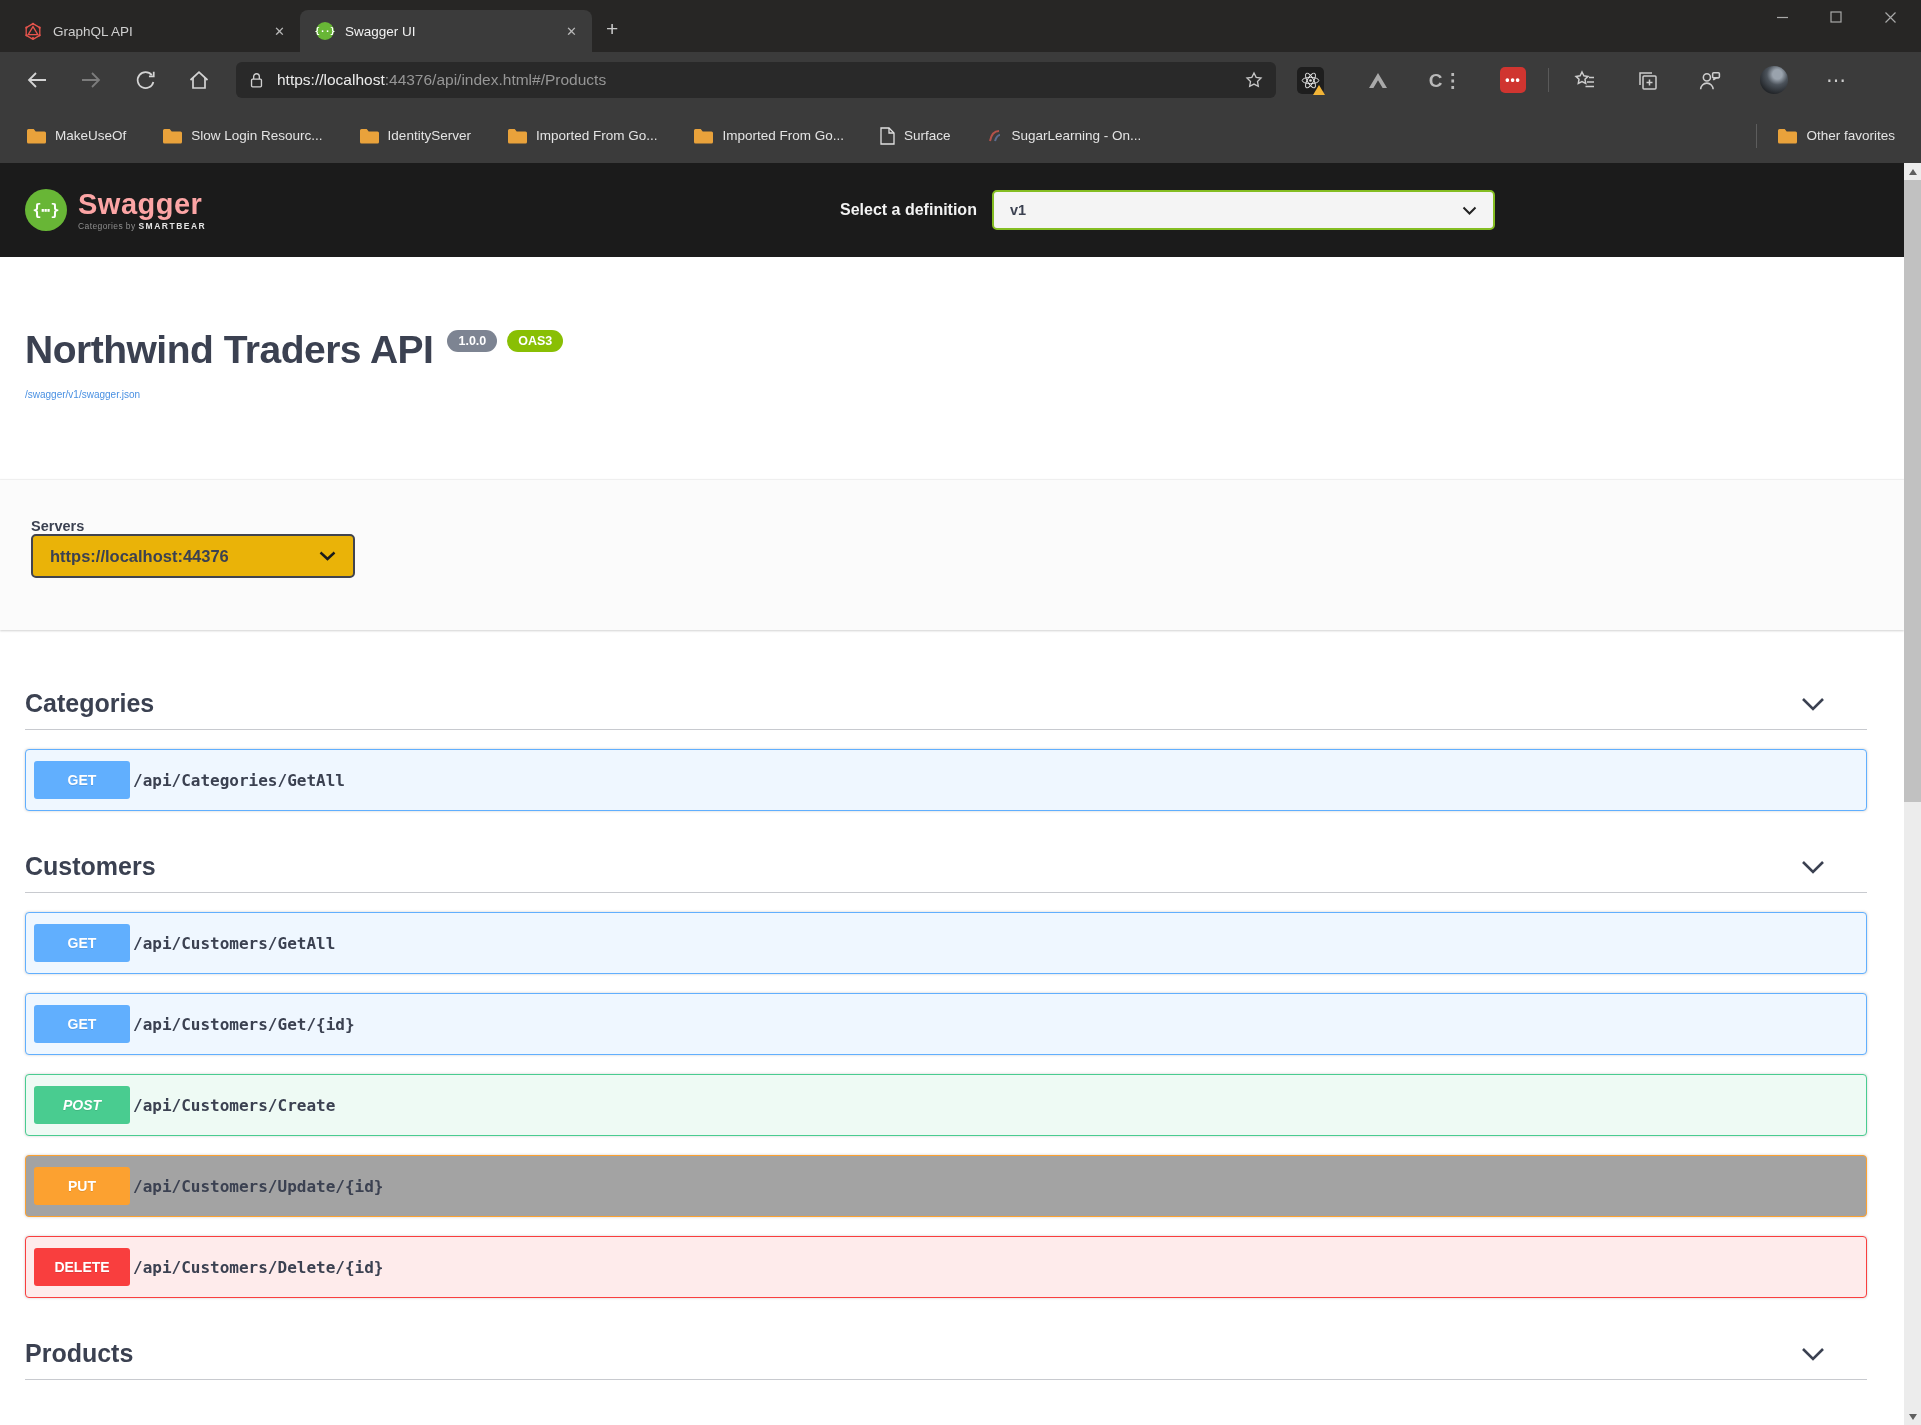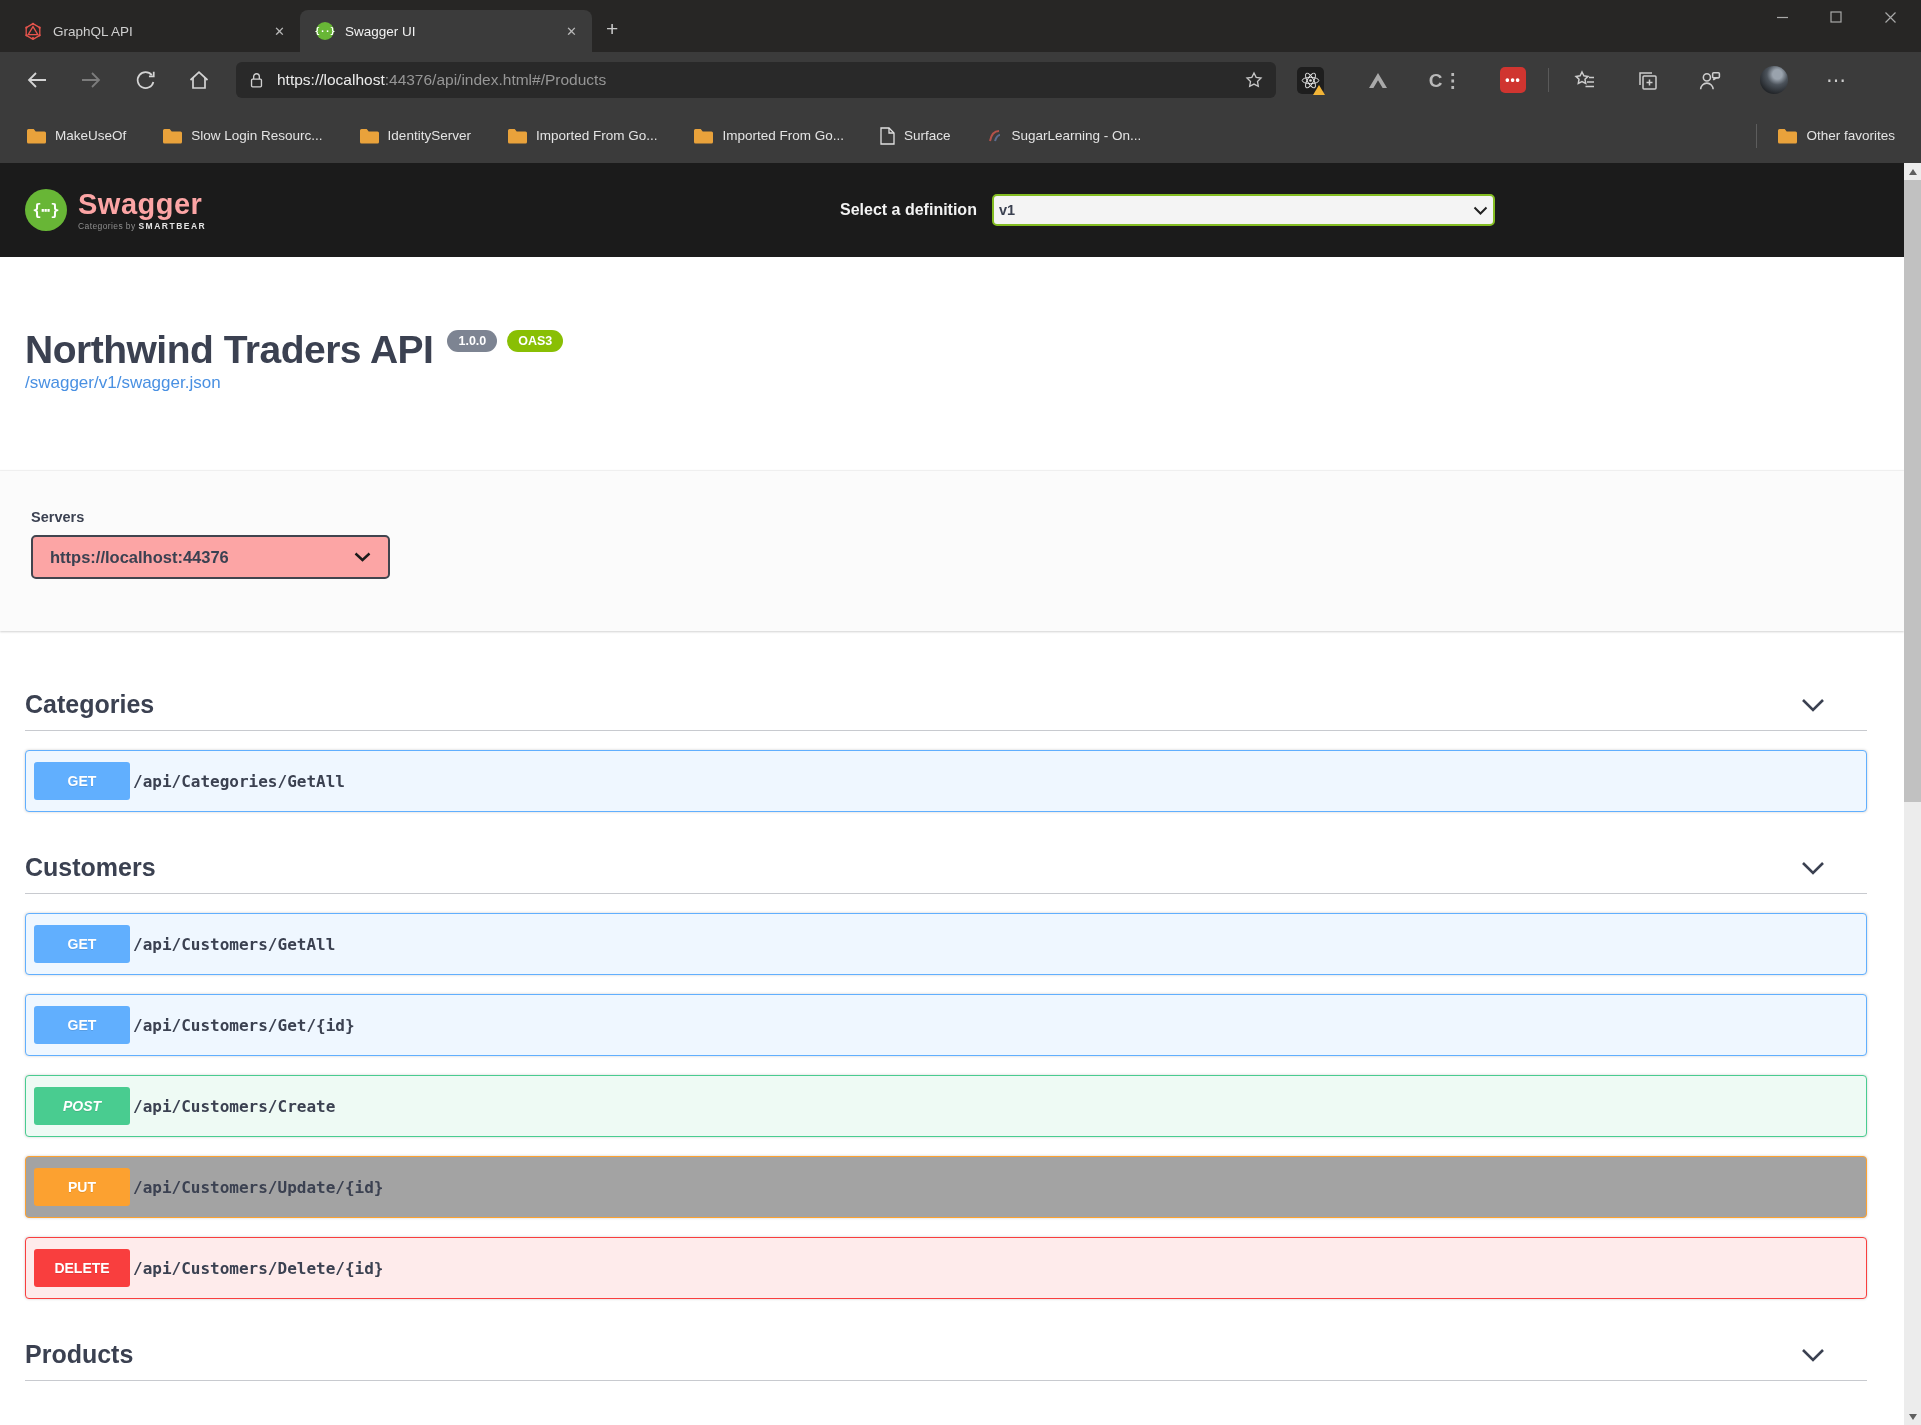"v1" .def-select { height: 32px -> 40px; padding: 0 5px -> 0 16px }
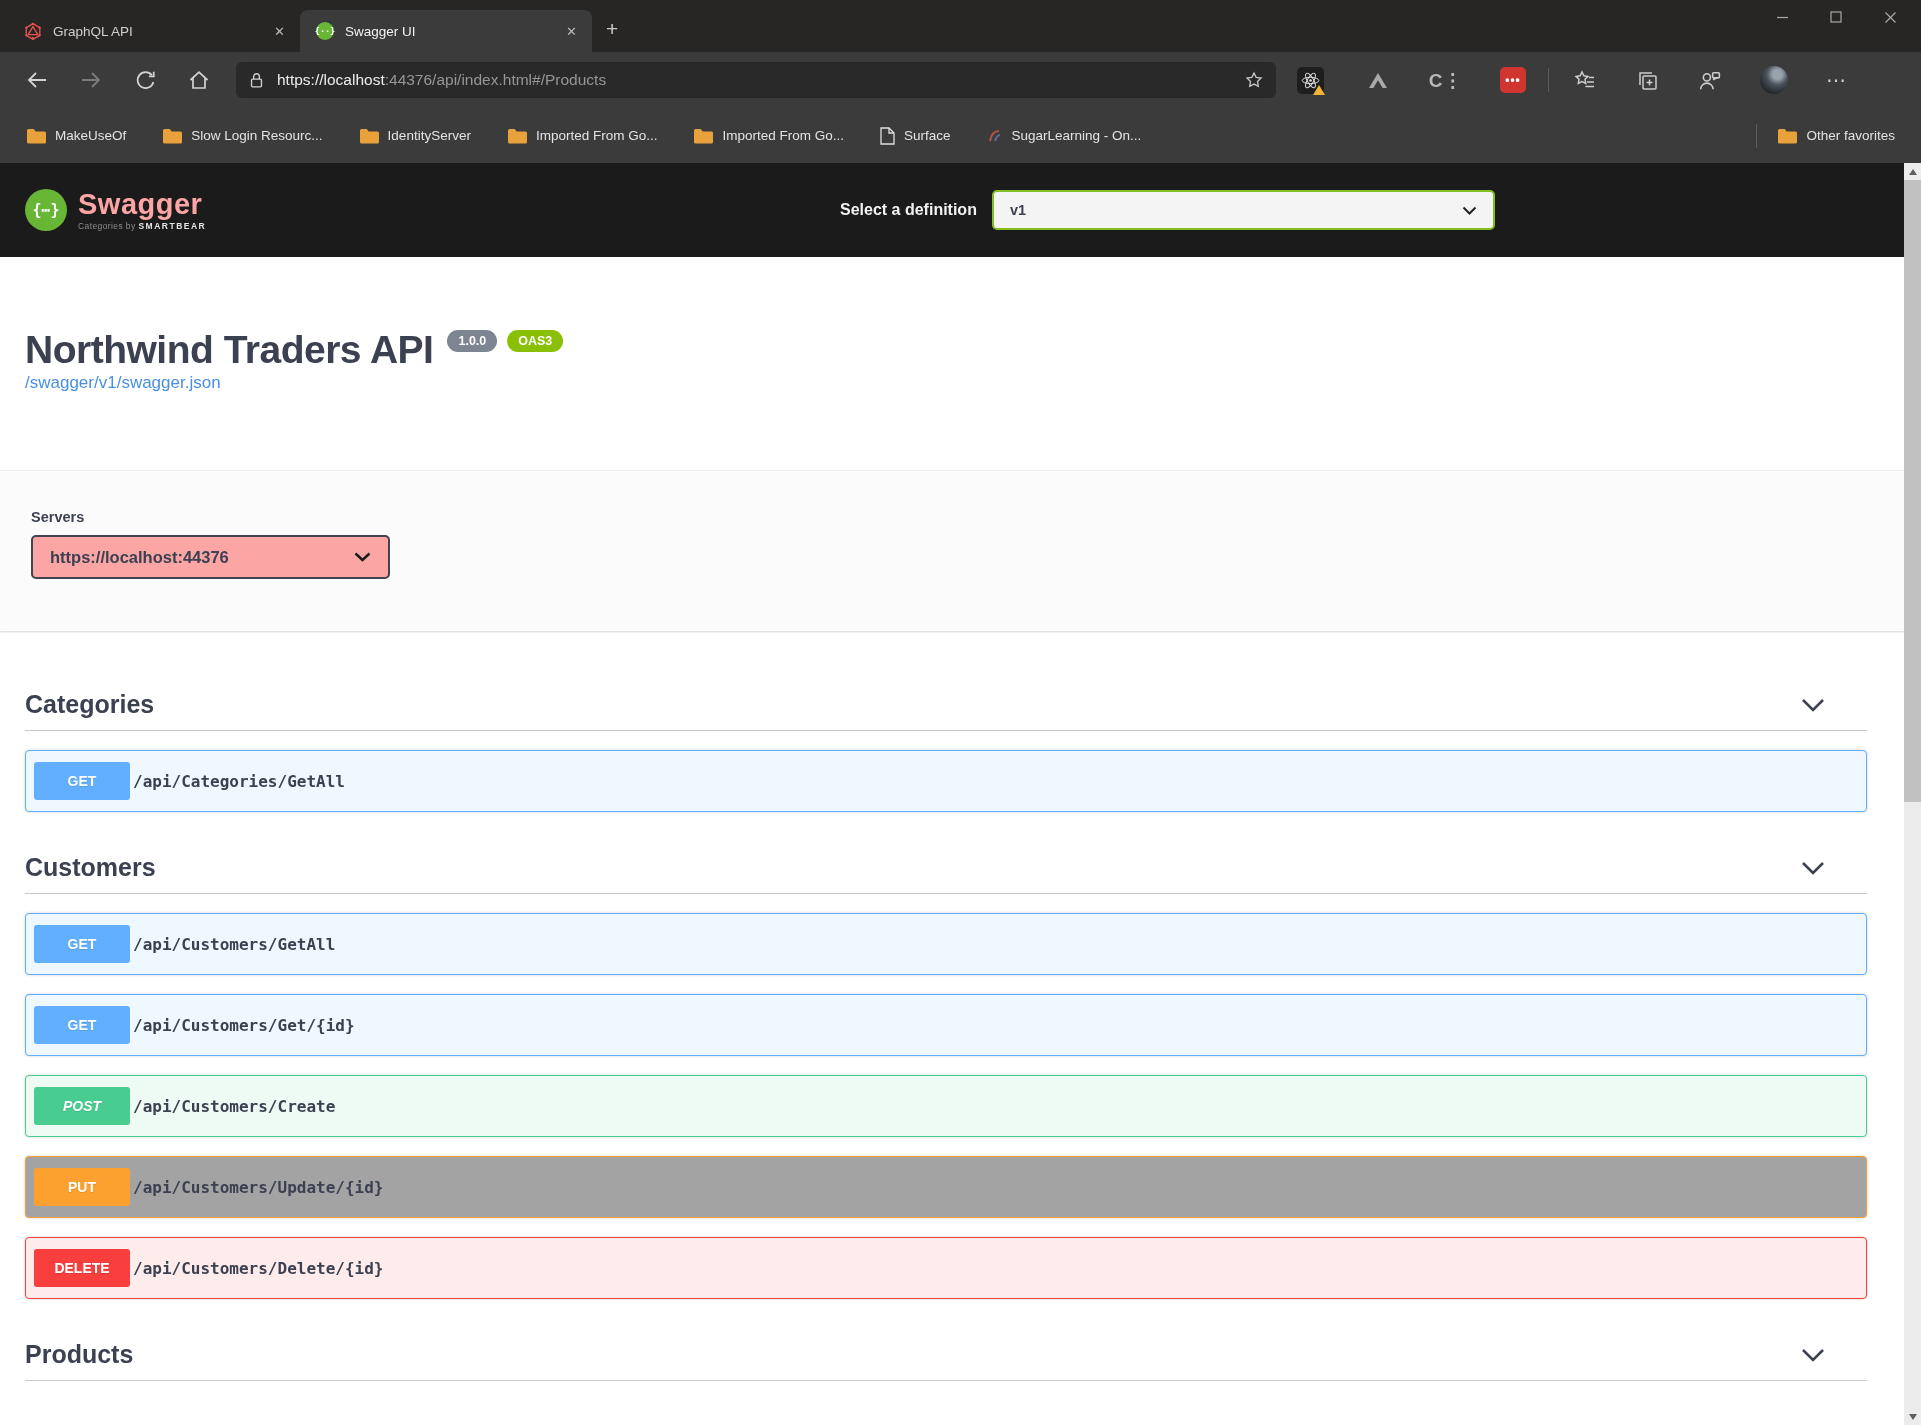"/swagger/v1/swagger.json" .spec-link { font-size: 17px -> 10px; margin-top: none -> 16px }
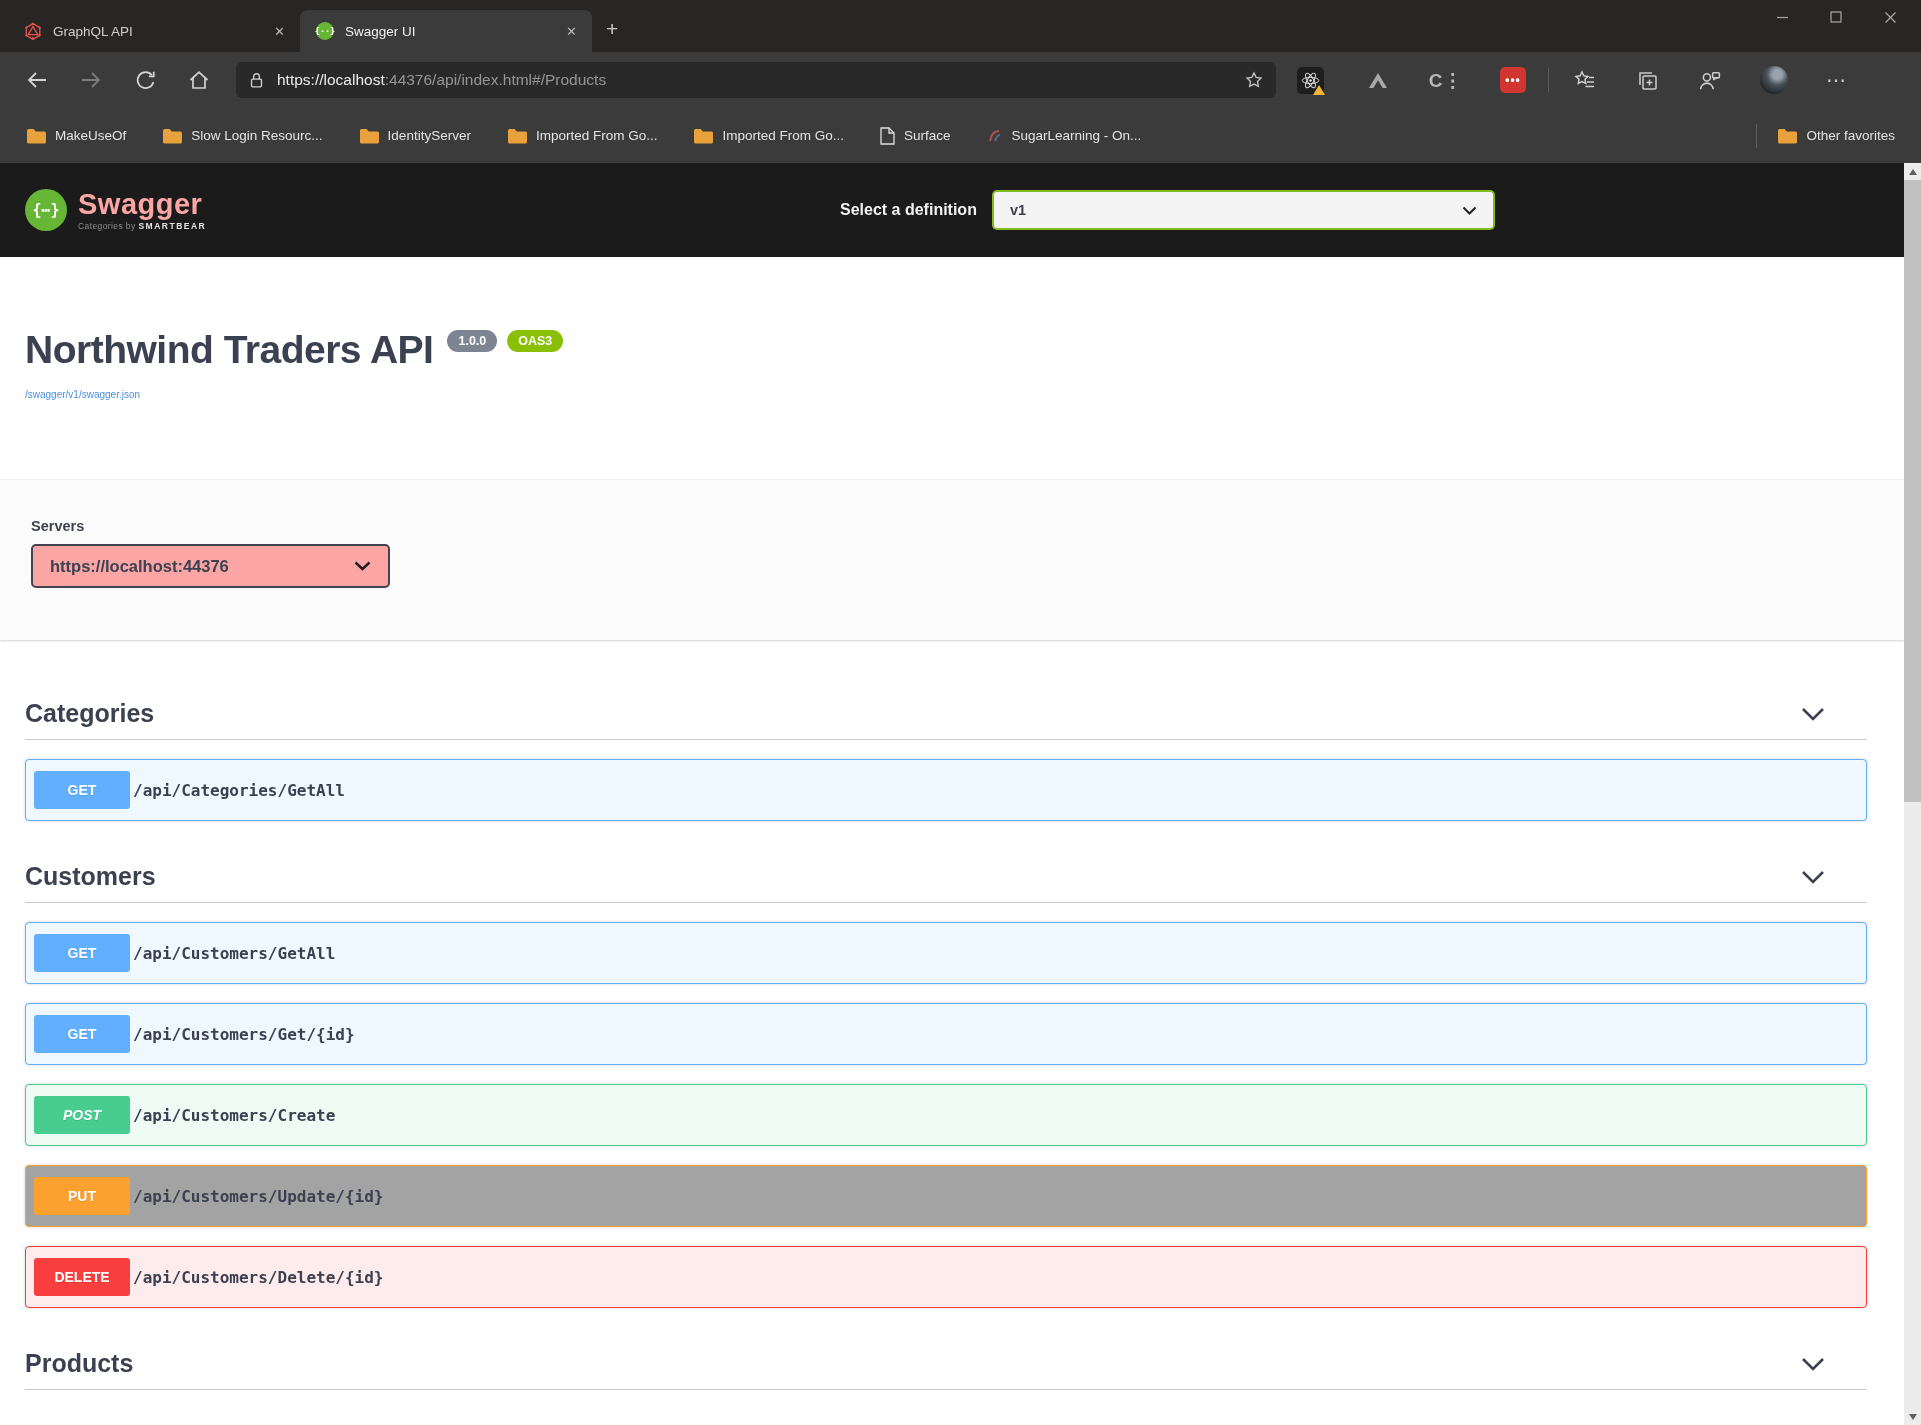"https://localhost:44376" .servers-select { background: #fca5a5 -> #eab308; margin-top: 10px -> 0; width: 359px -> 324px }
